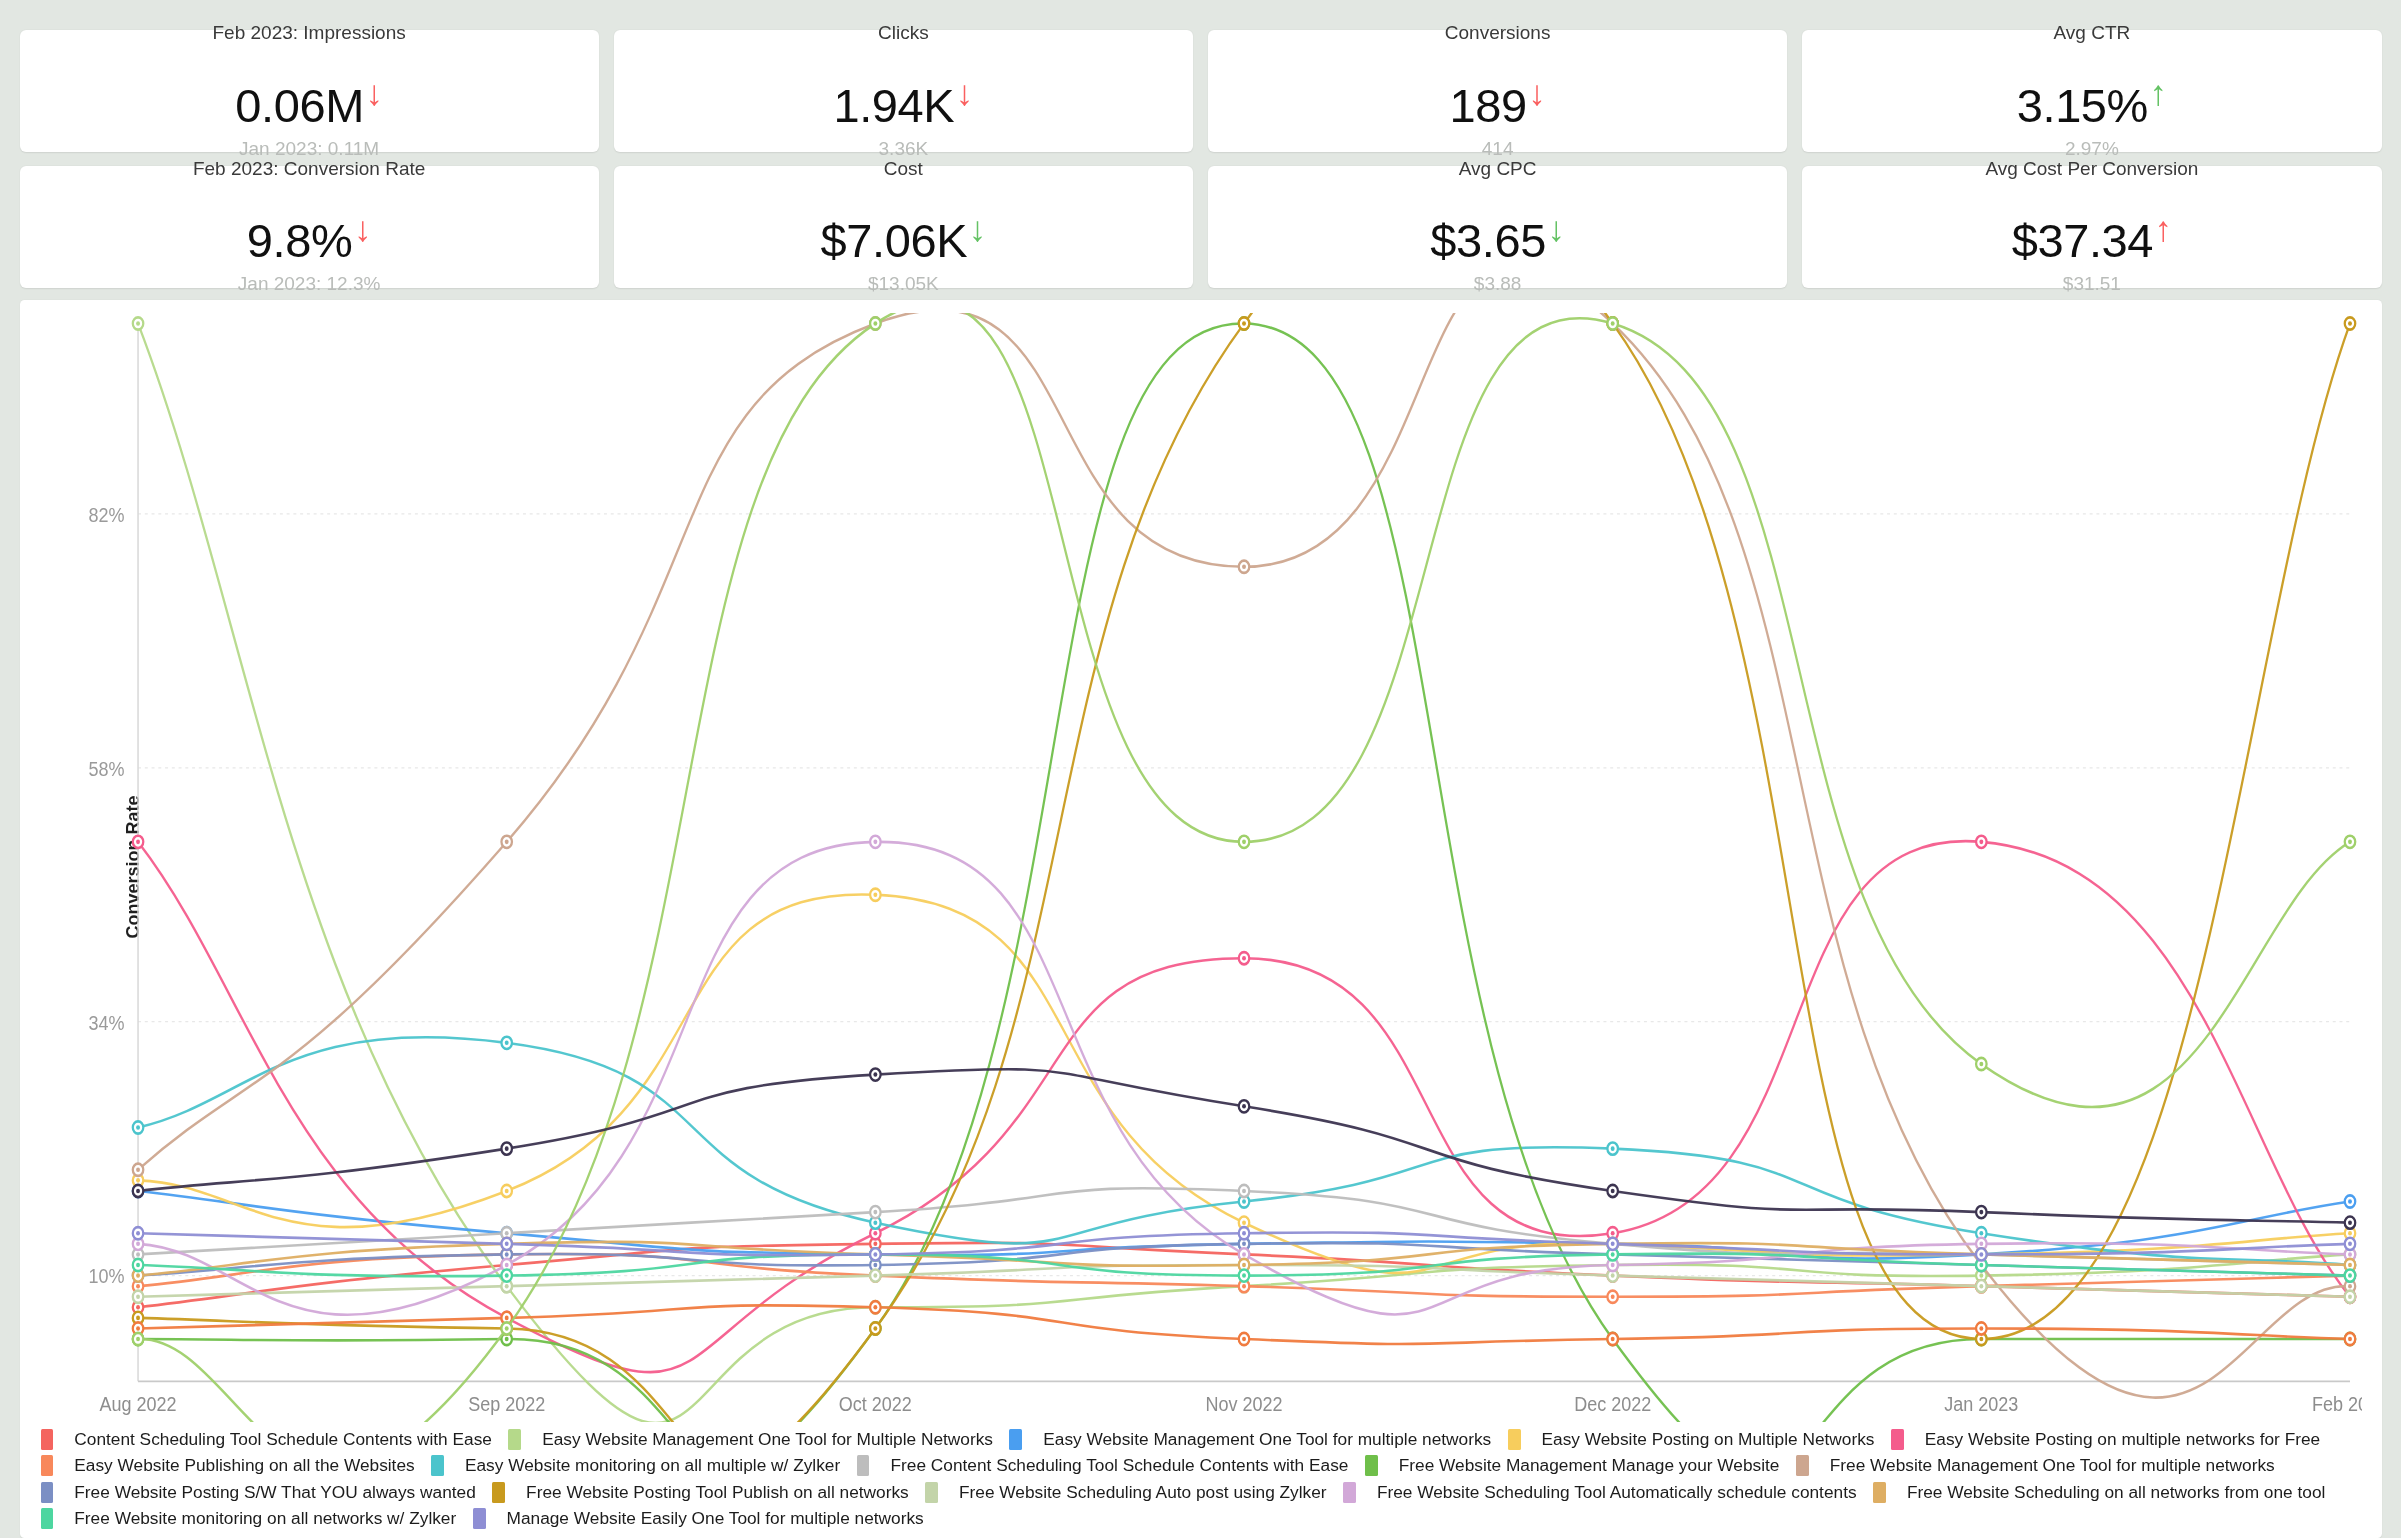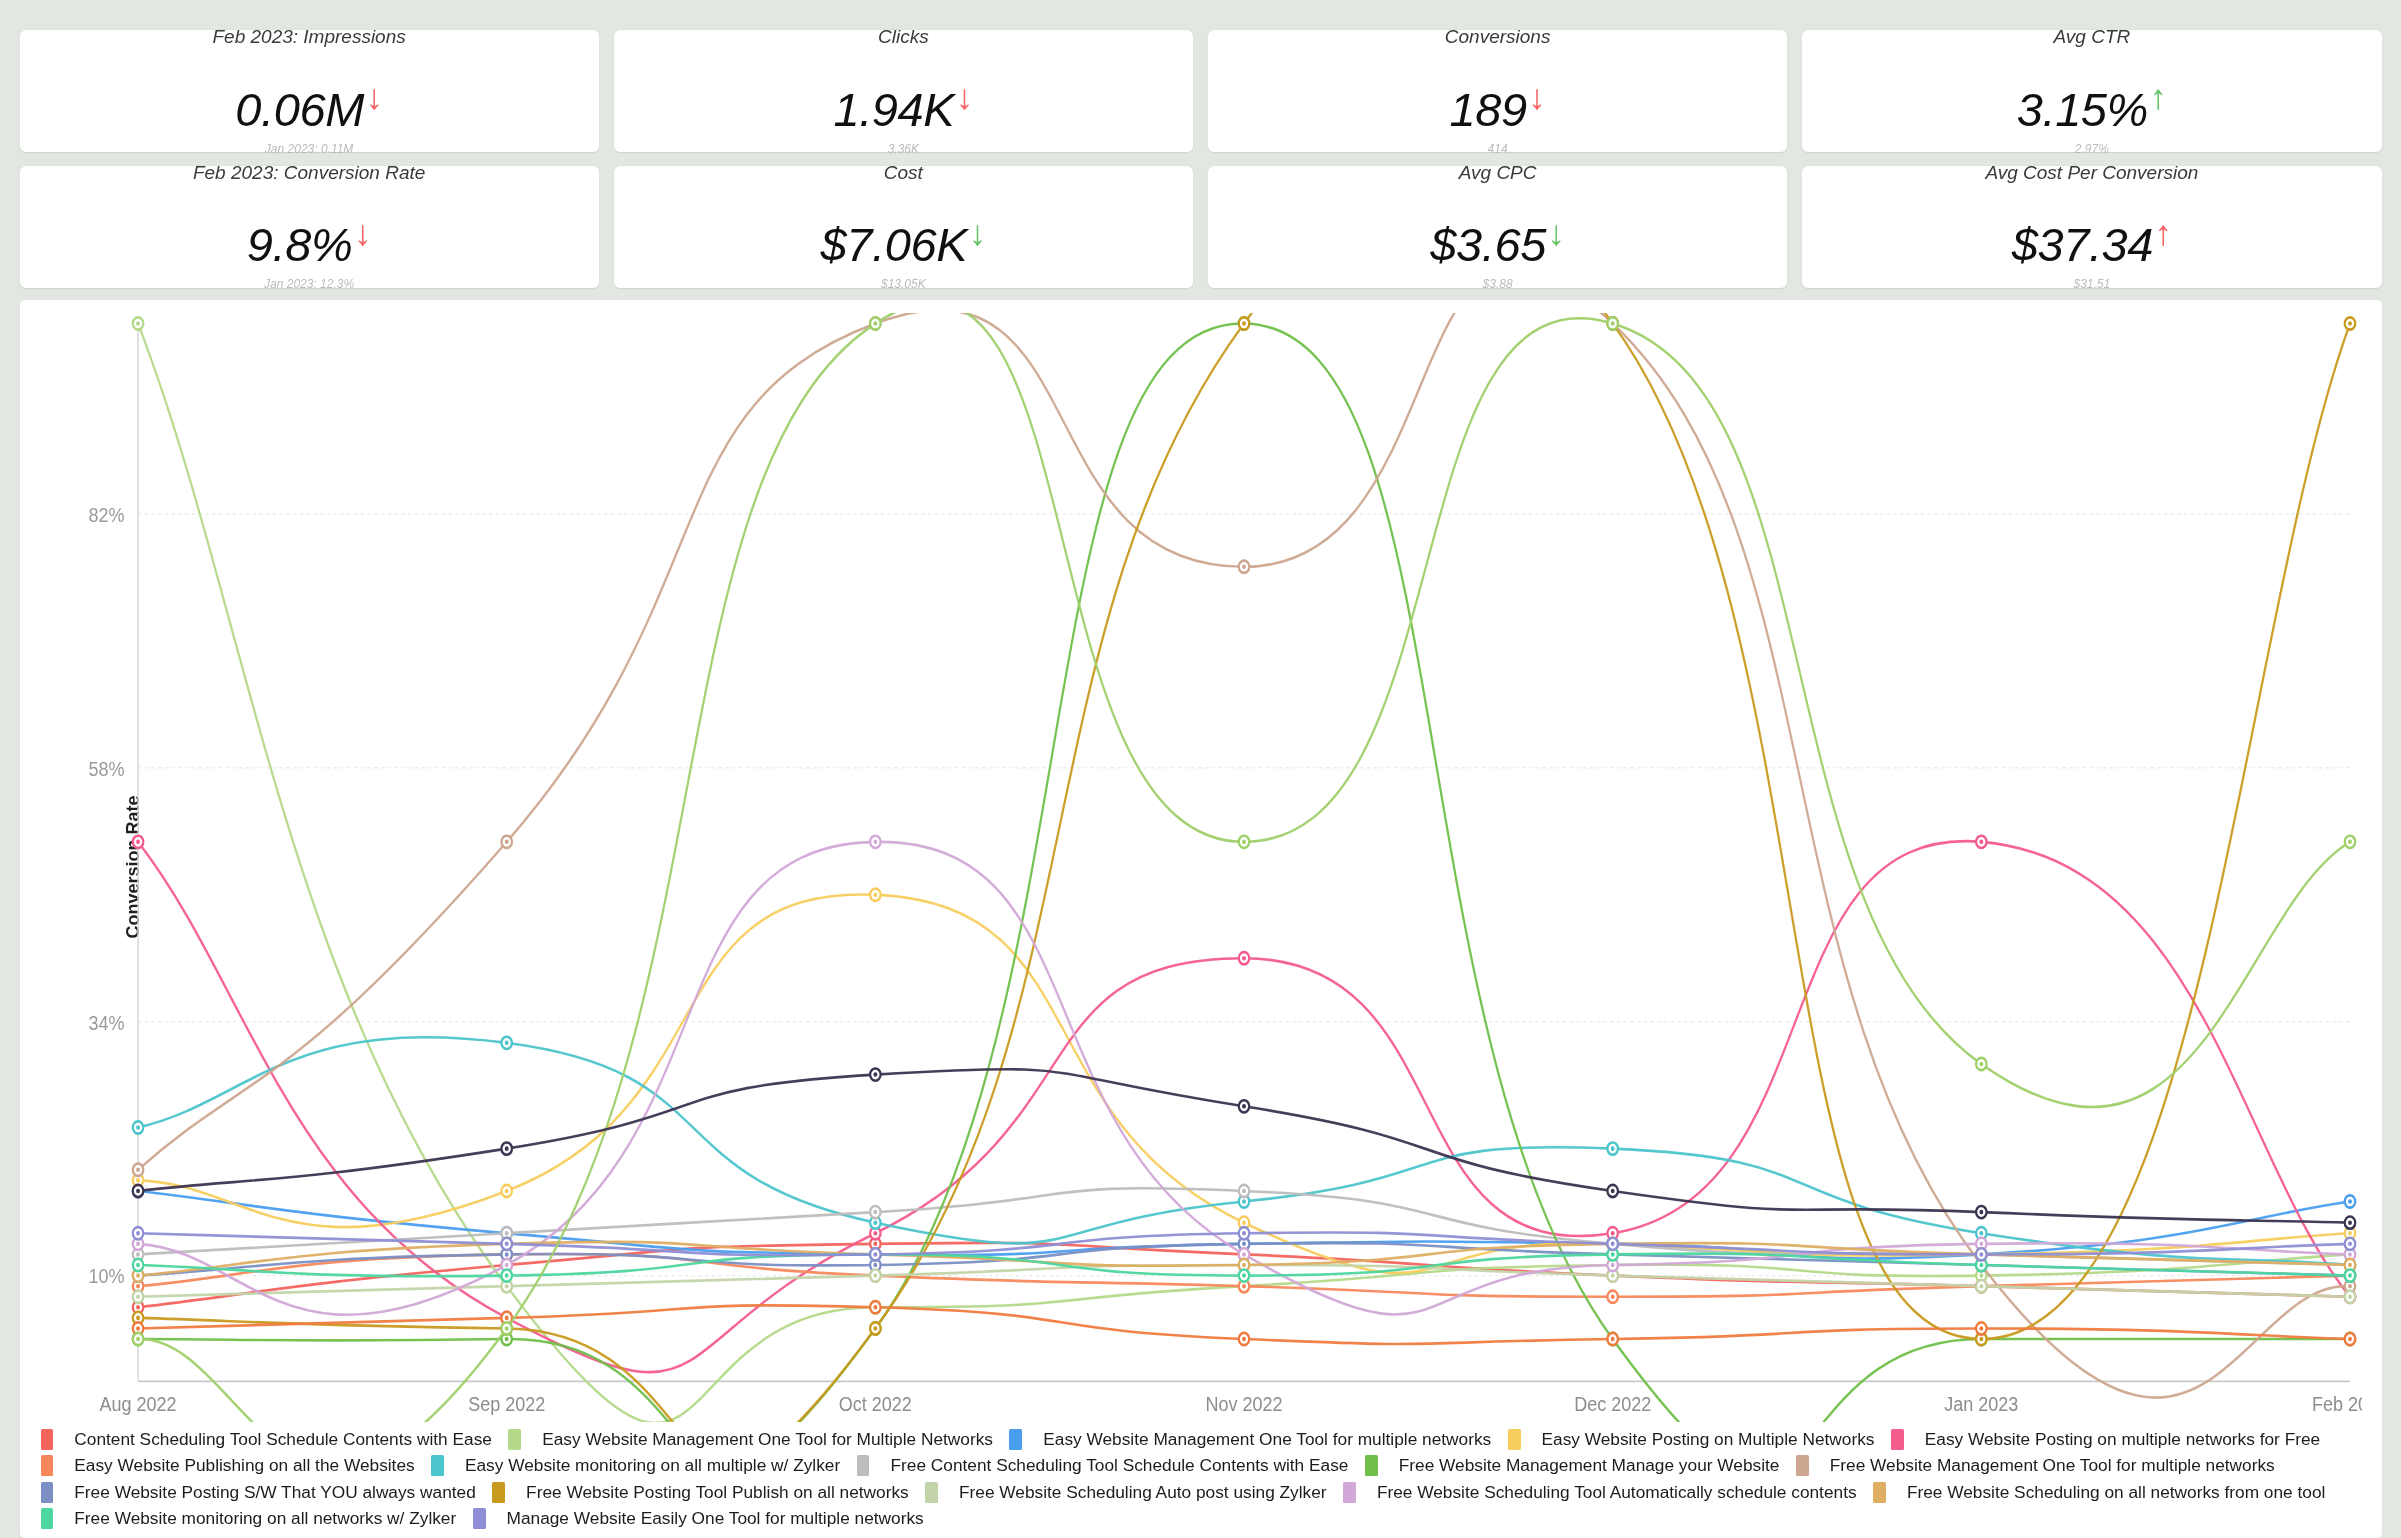"Feb 2023: Impressions" .kpi-card { font-style: italic -> none }
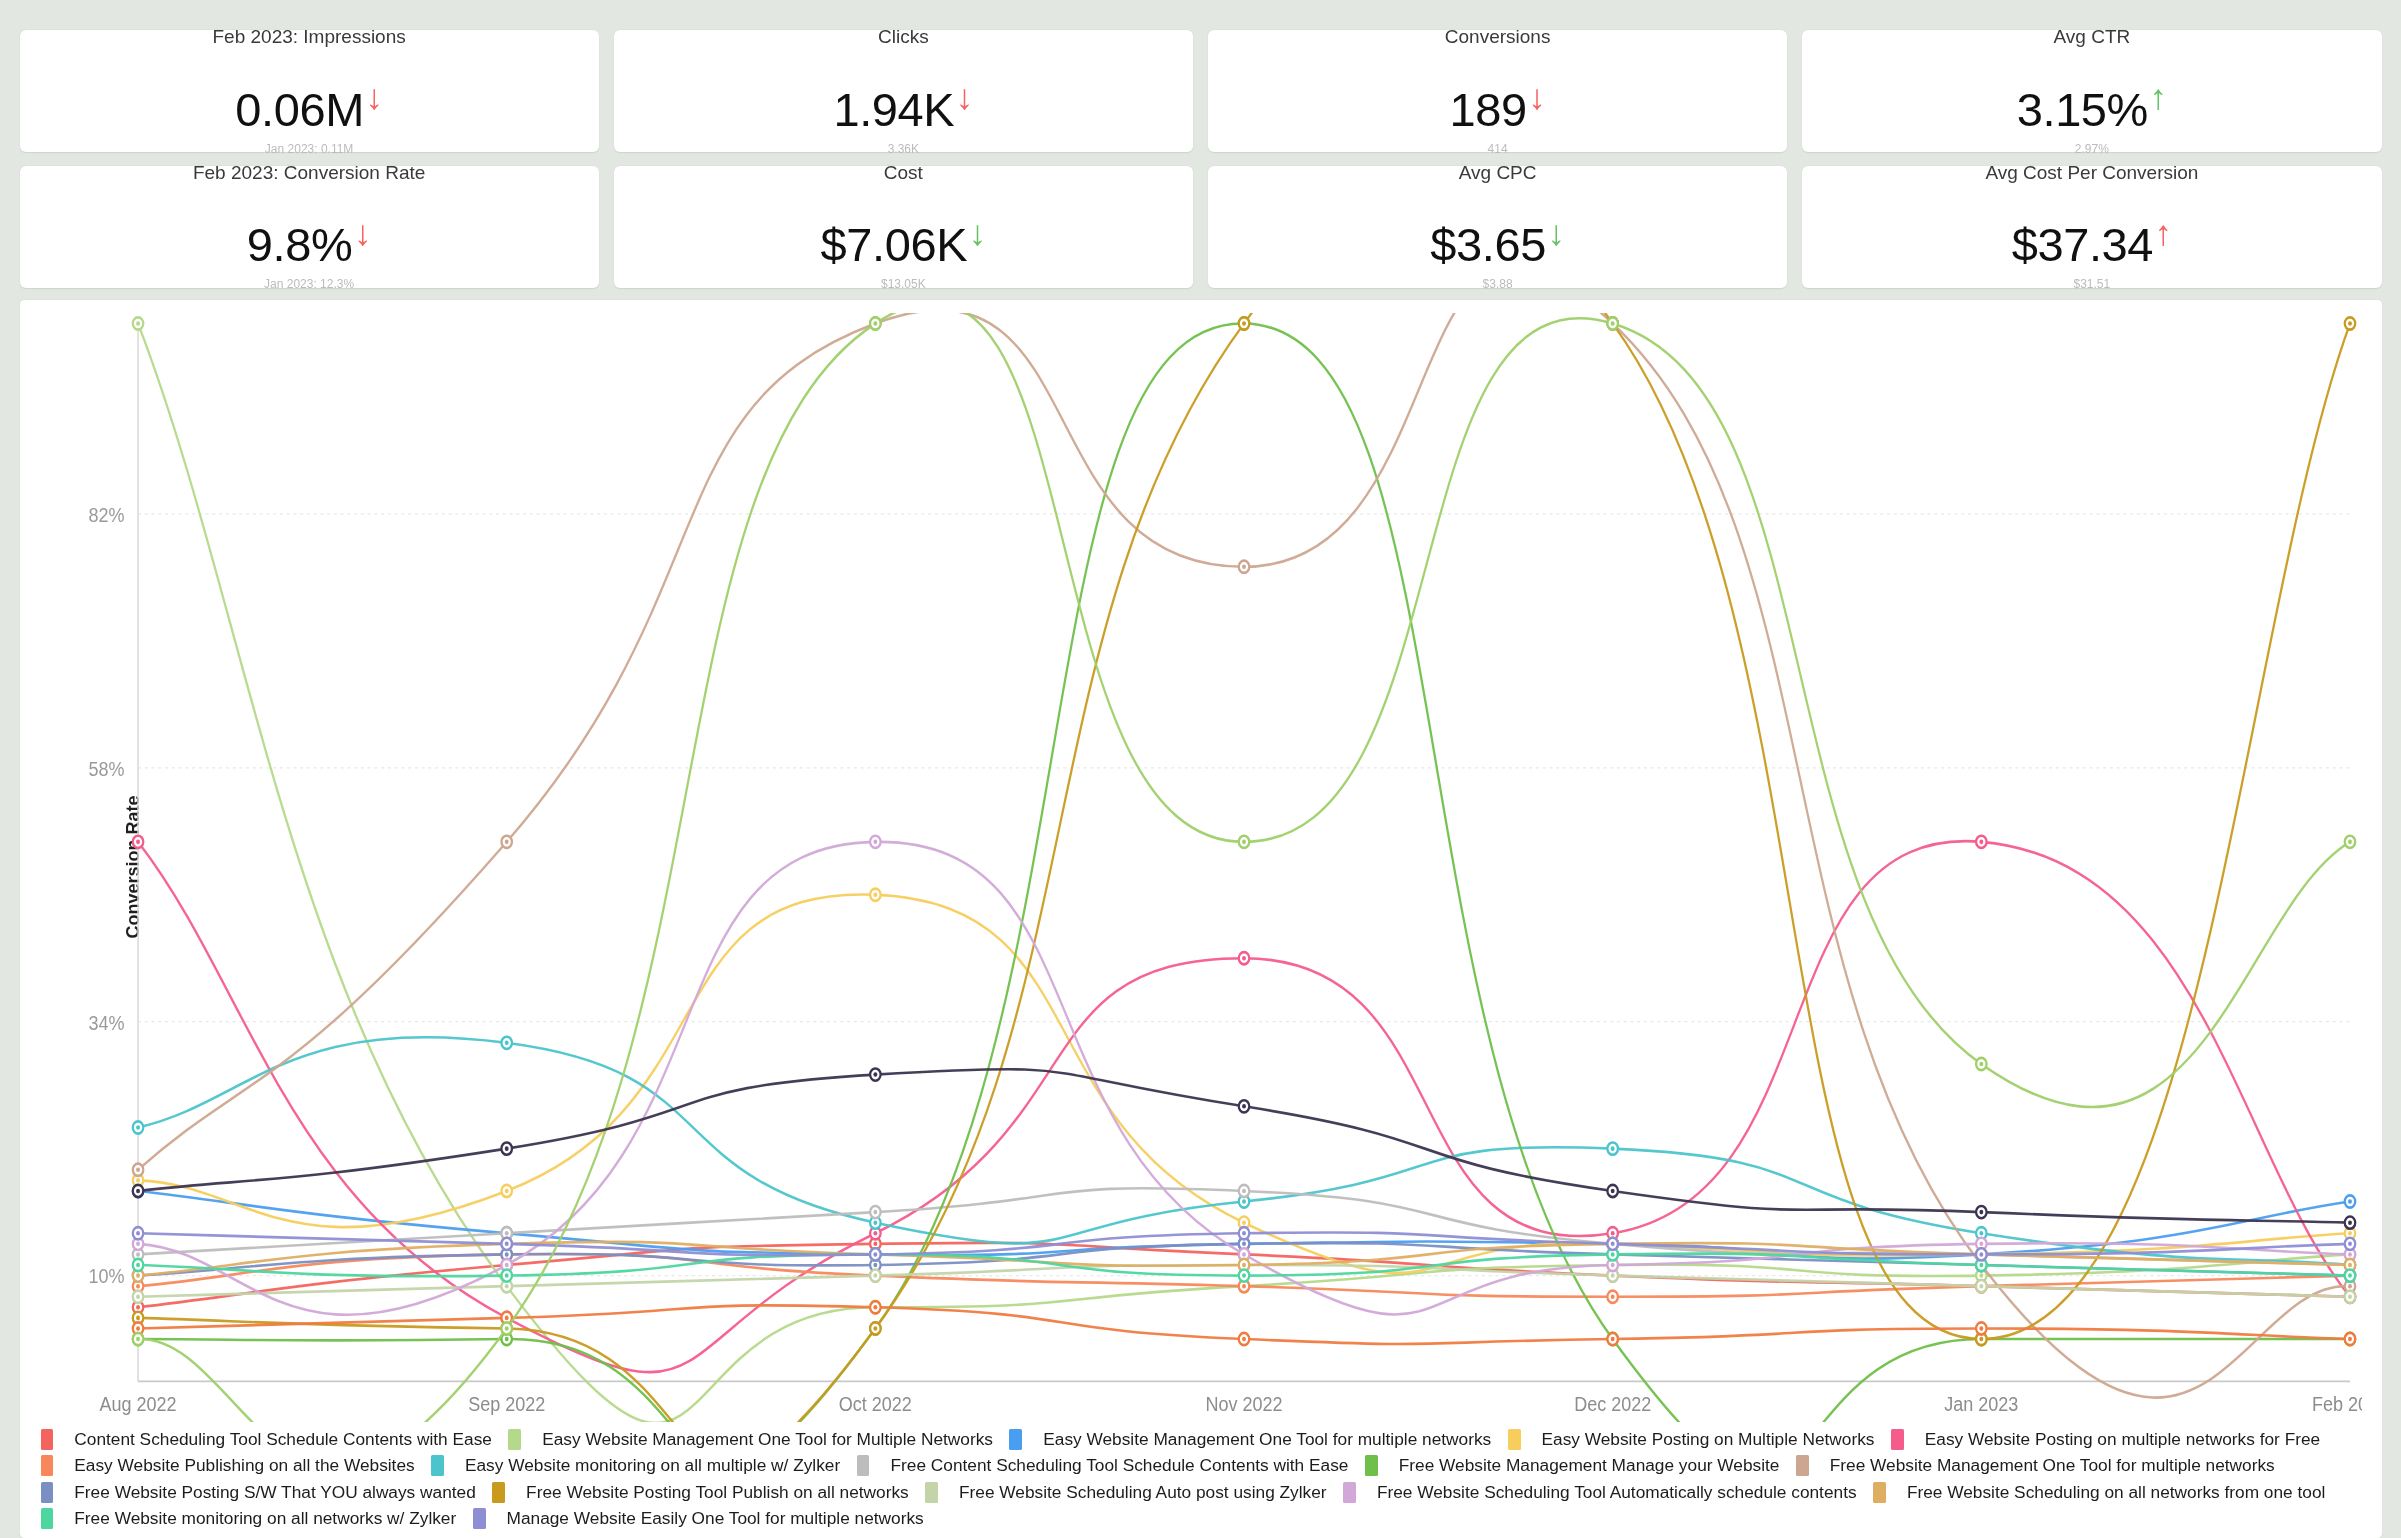"Jan 2023: 0.11M" .kpi-sub { font-size: 12px -> 19px }
